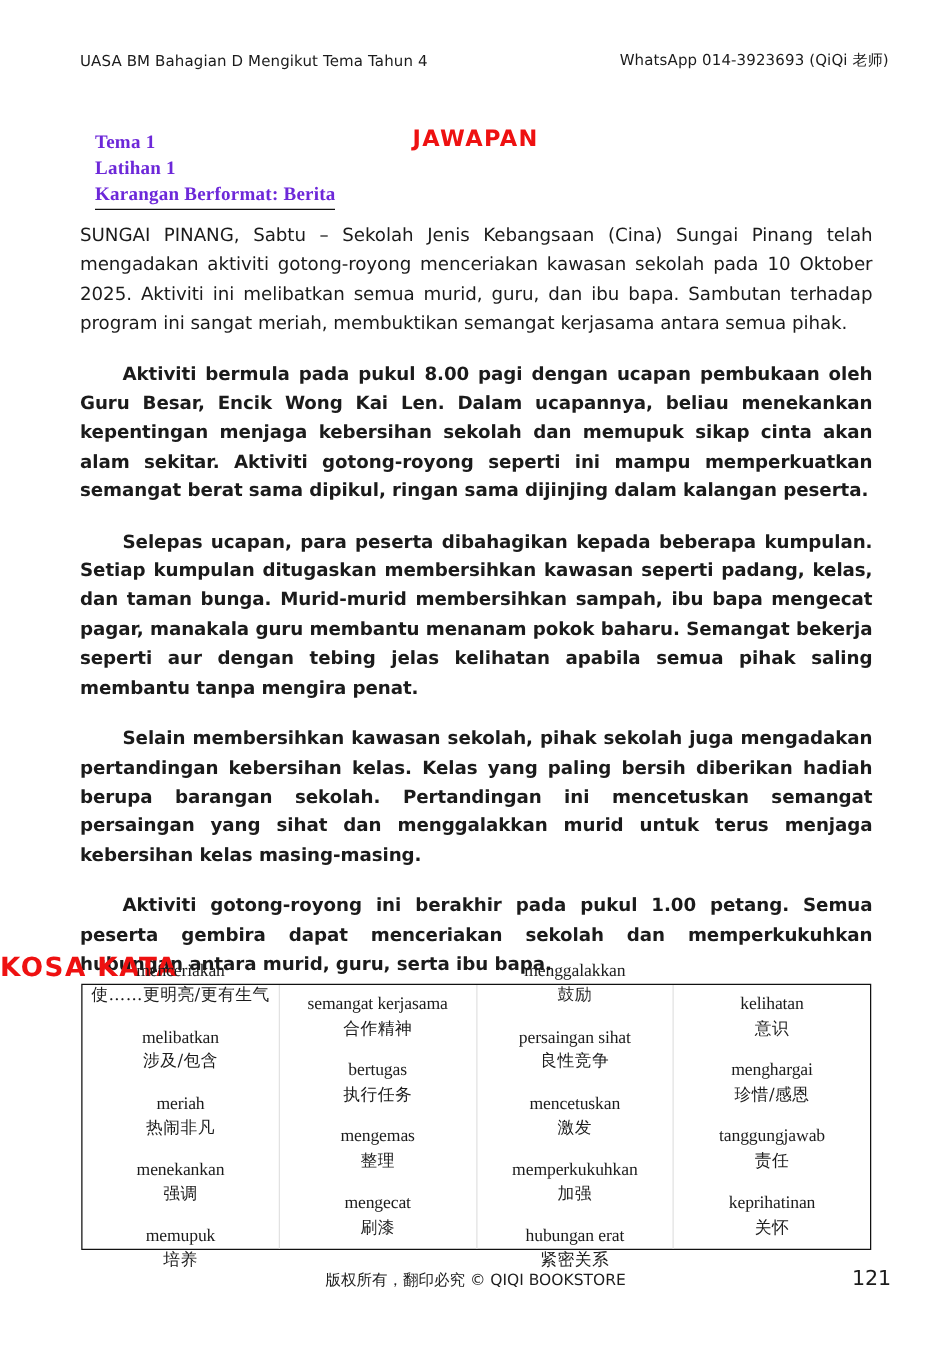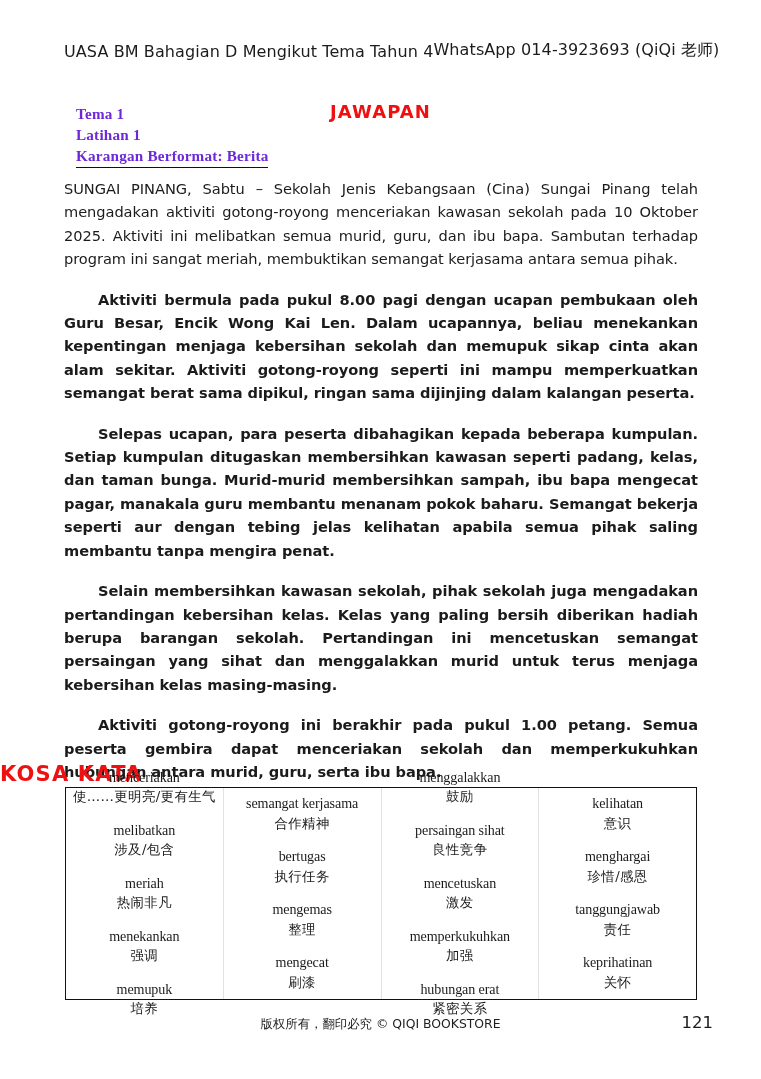"UASA BM Bahagian D Mengikut" .running-header { align-items: flex-end -> center; font-size: 16px -> 12px }
